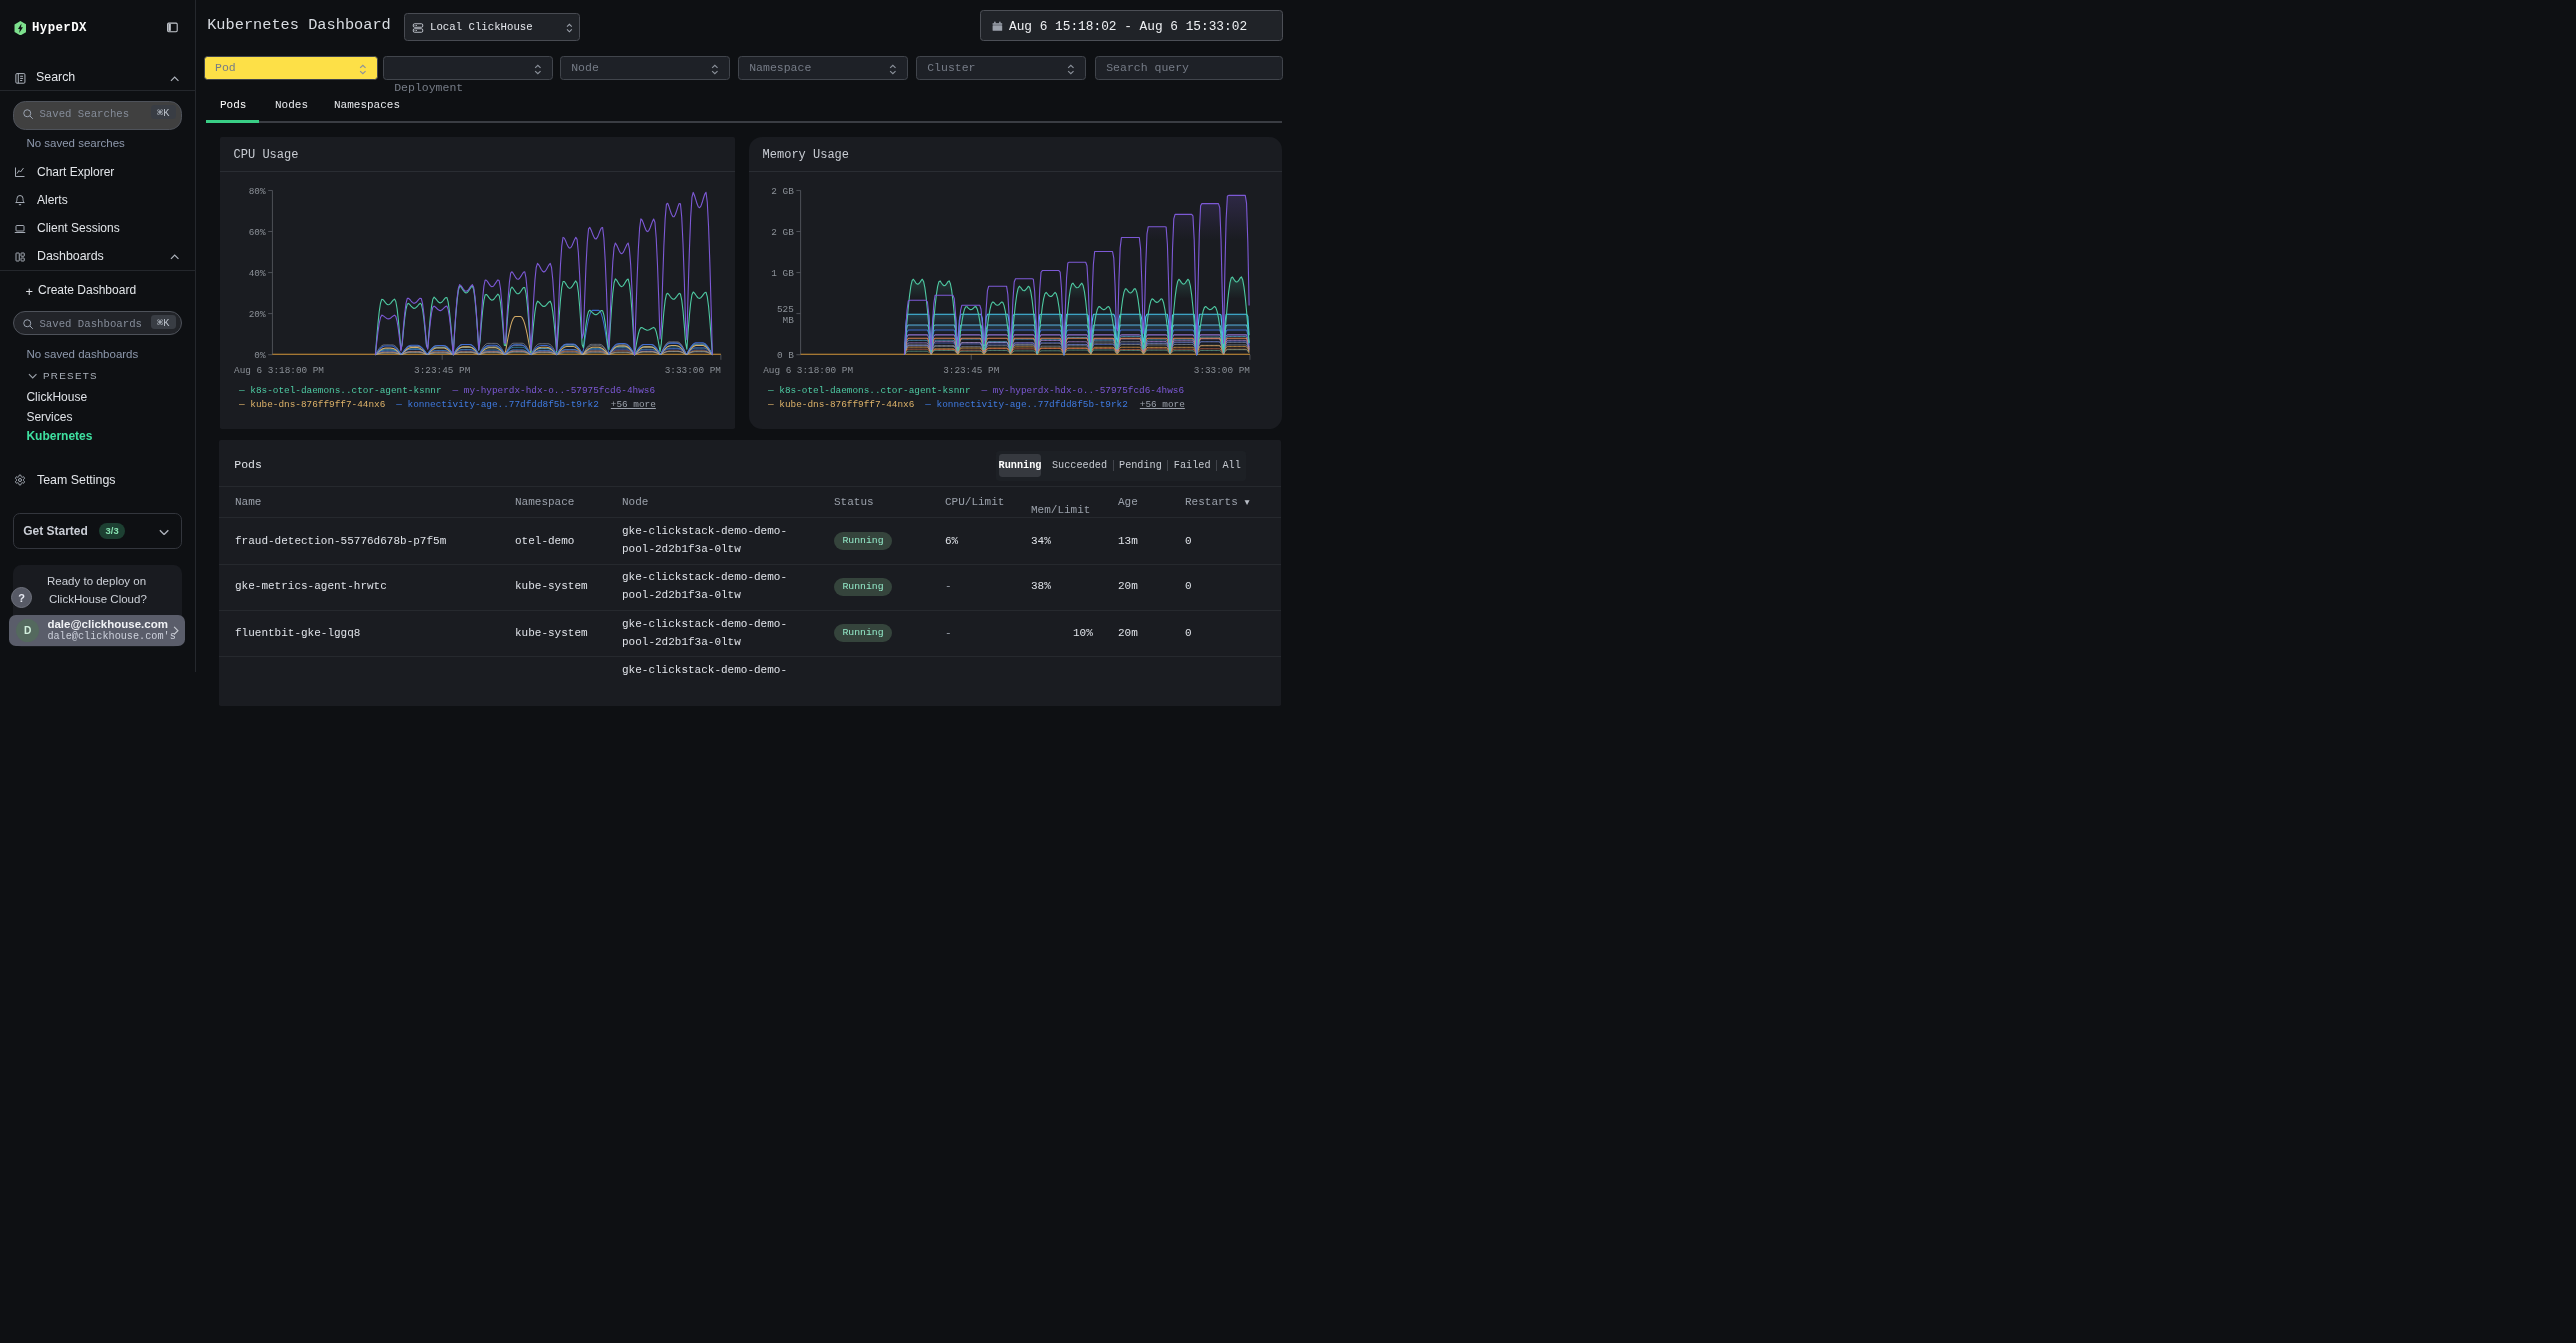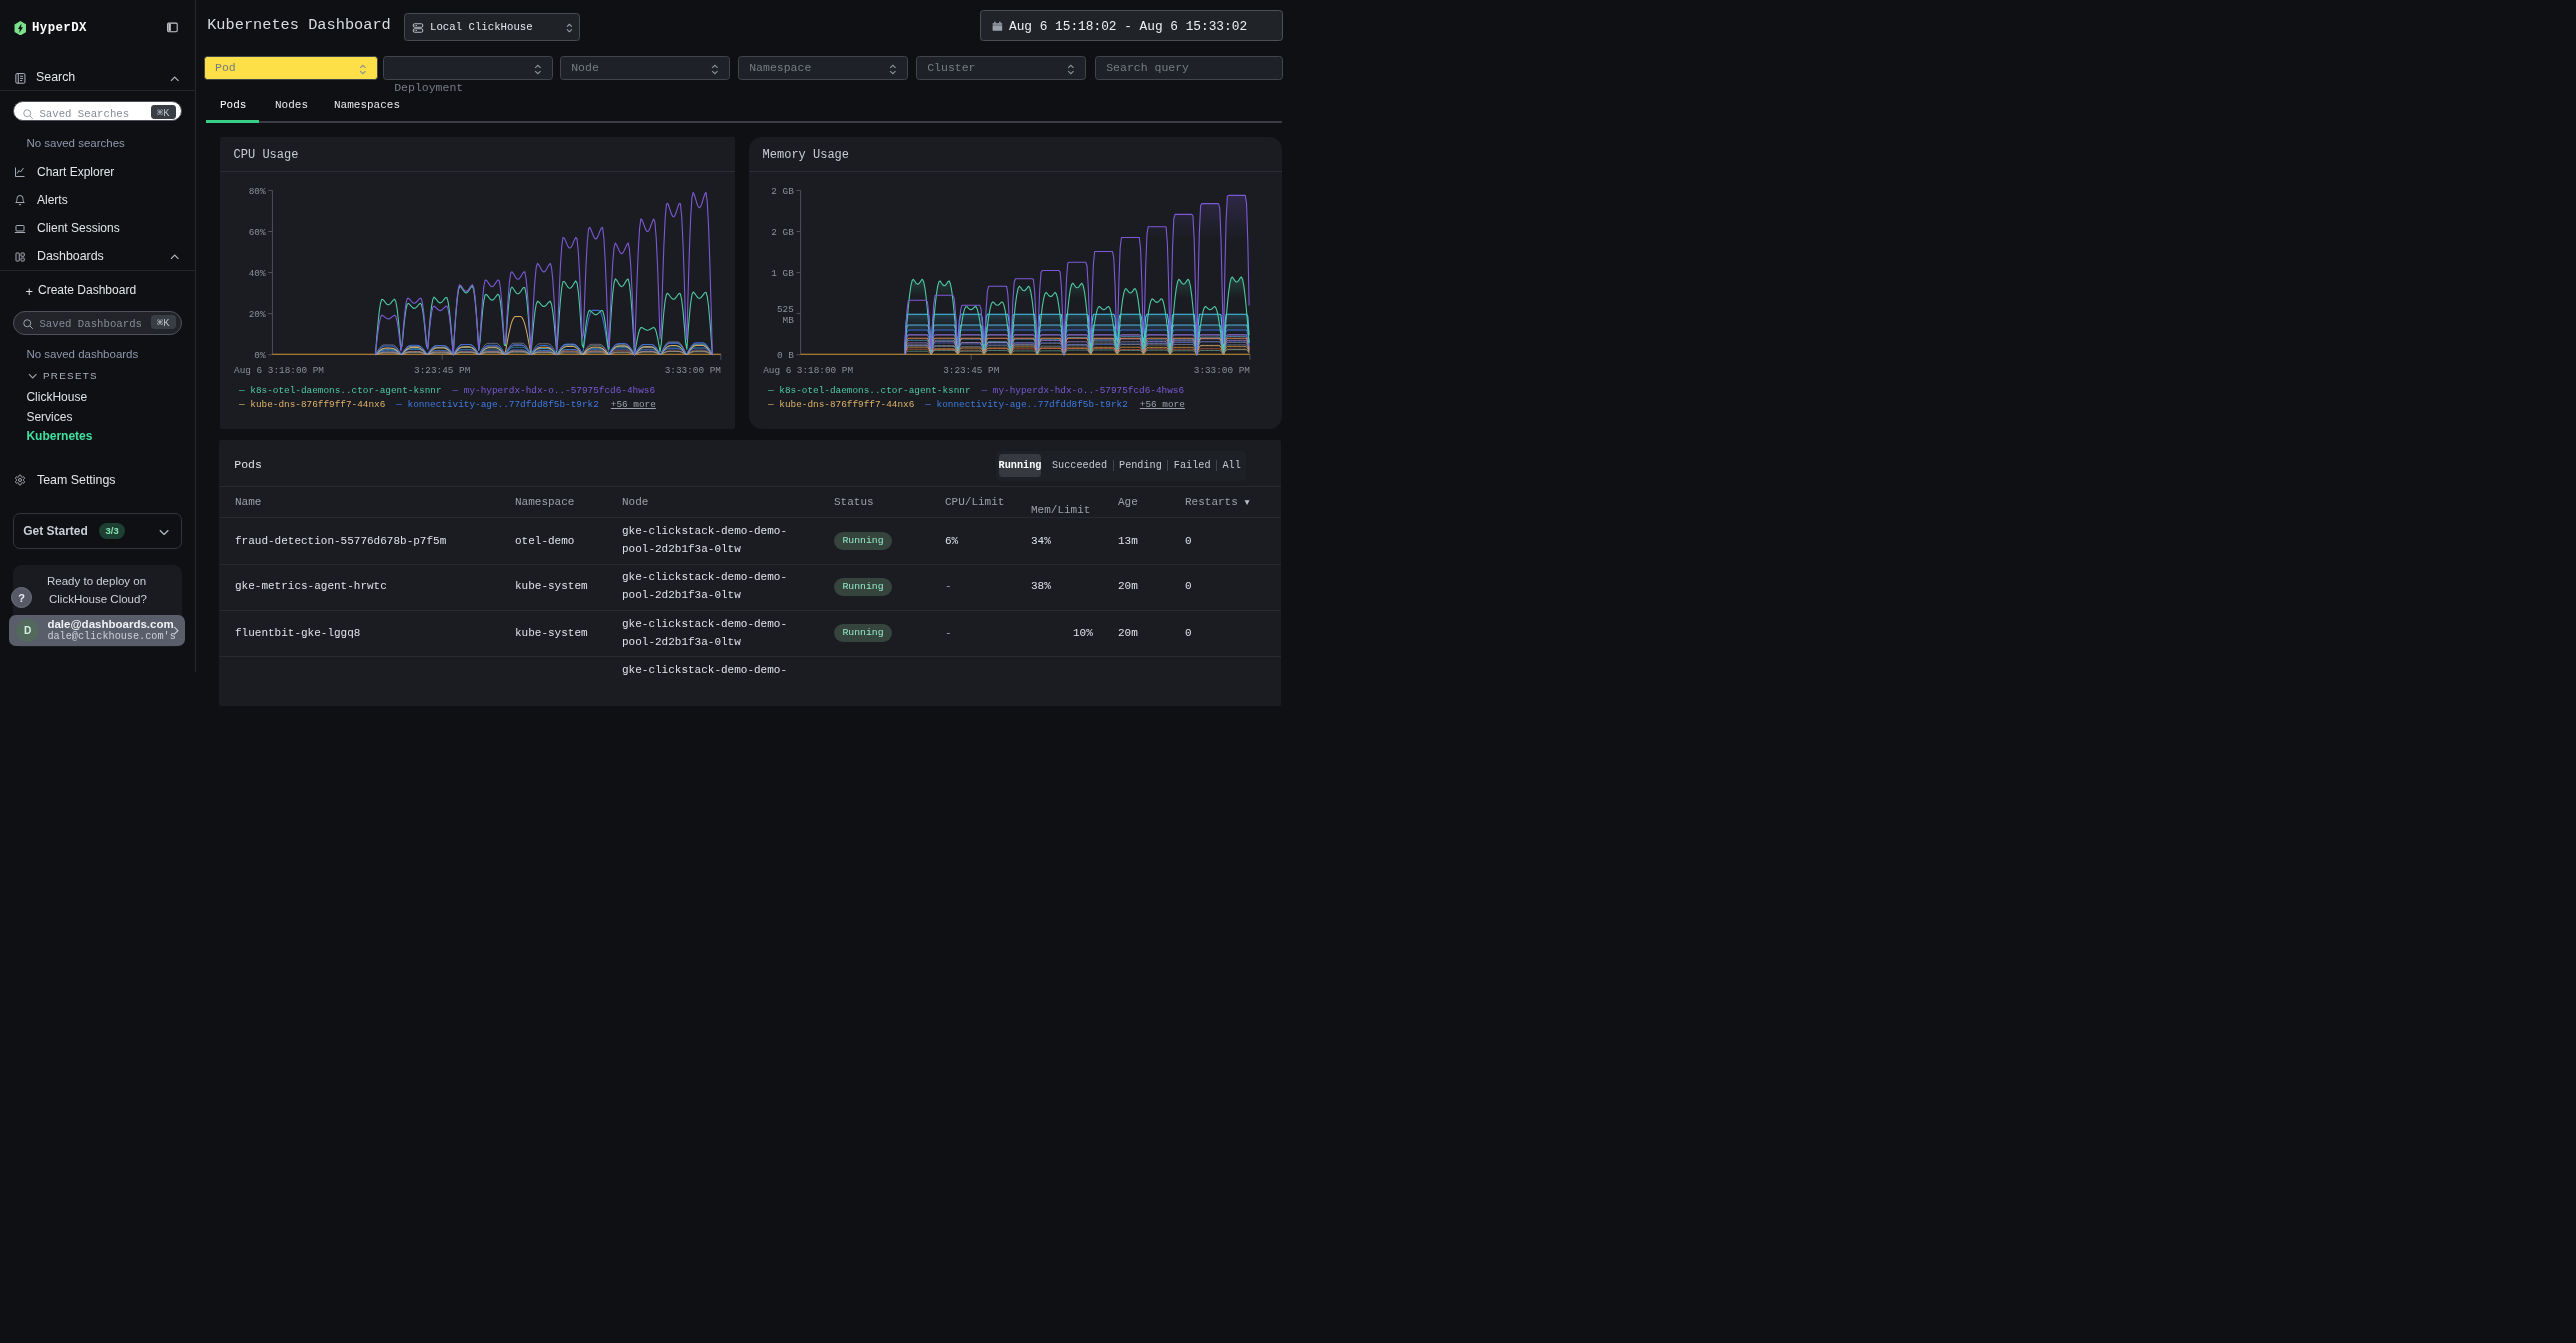"Saved Searches" div.abs { background: #ffffff -> #404040; height: 20px -> 29px }
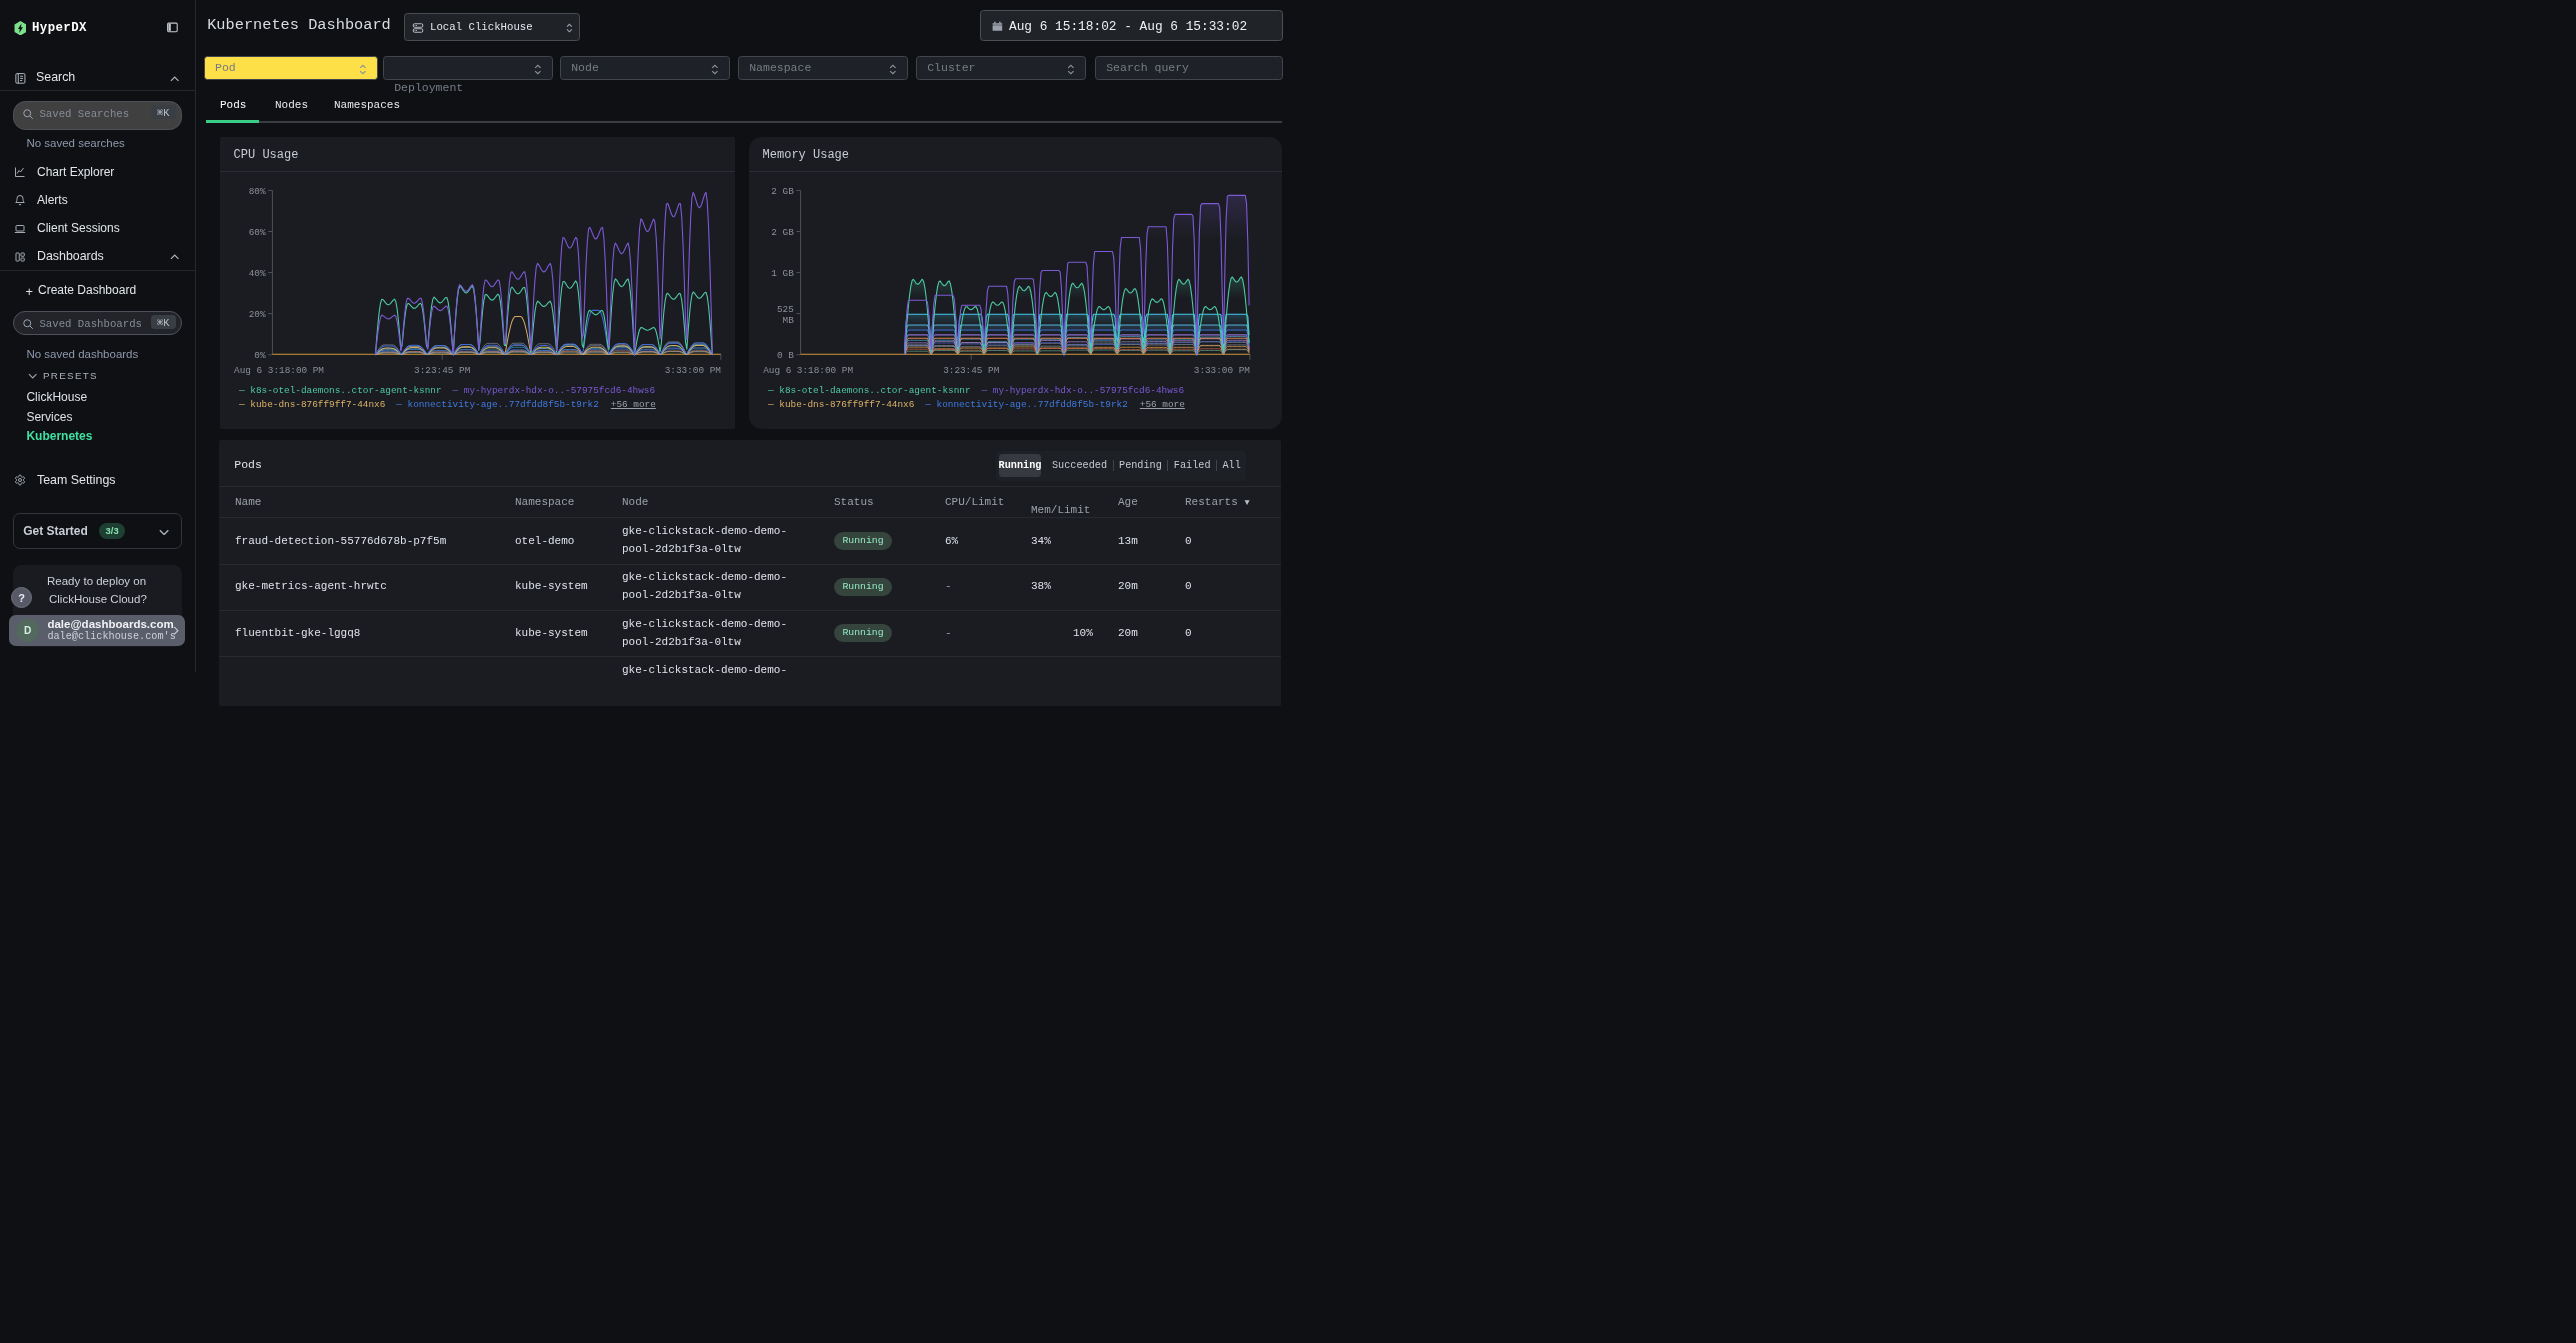"dale@dashboards.com" div.abs { text: dale@dashboards.com -> dale@clickhouse.com }
